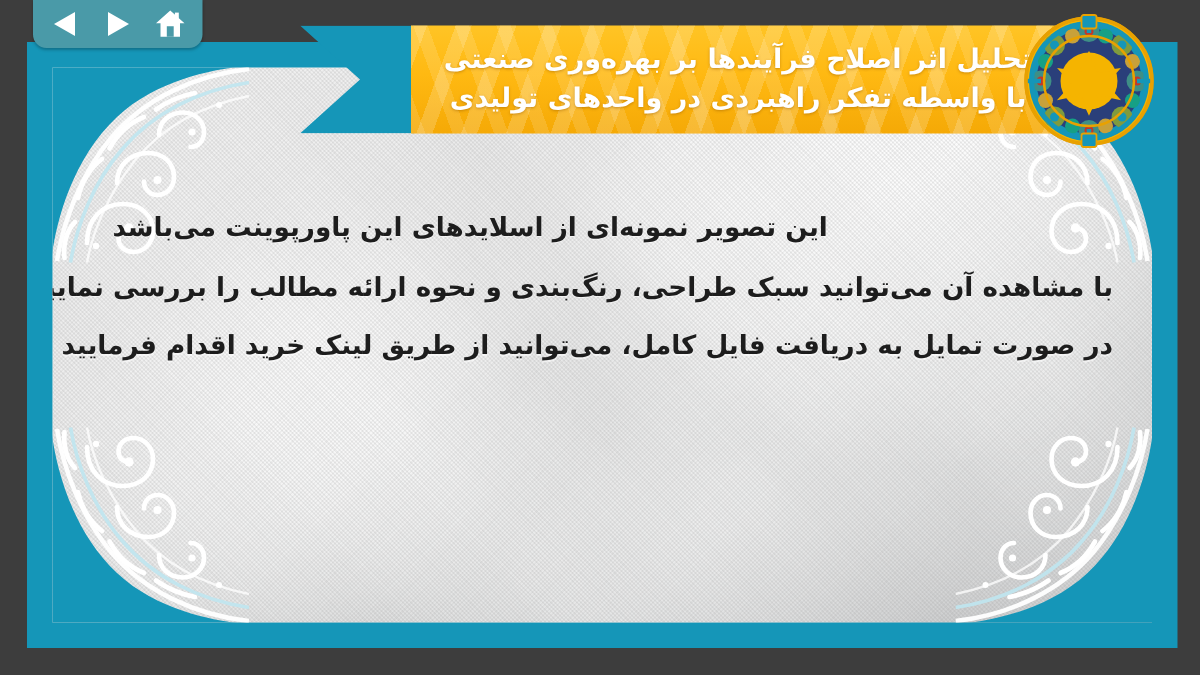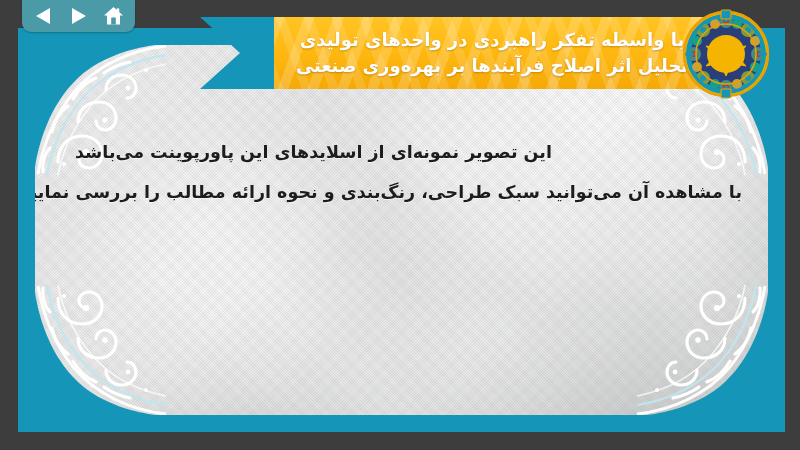"با واسطه تفکر راهبردی در" div.tl { order: before "تحلیل اثر اصلاح فرآیندها بر" -> after "تحلیل اثر اصلاح فرآیندها بر" }
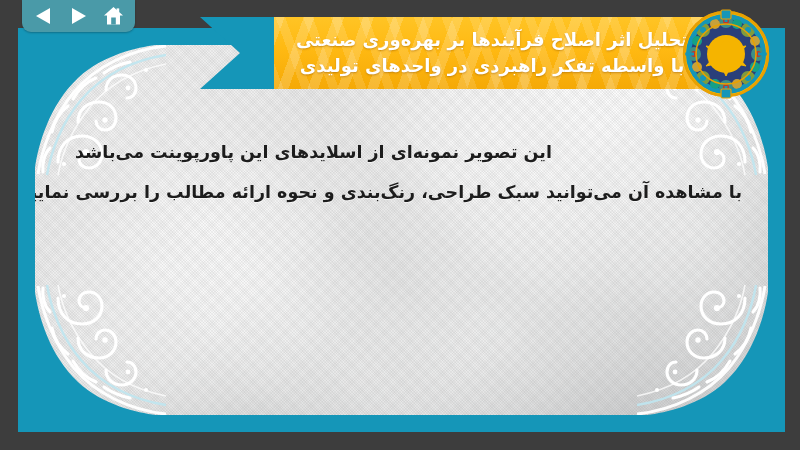"در صورت تمایل به دریافت" p { html: none -> <p>در صورت تمایل به دریافت فایل کامل، می‌توانید از طریق لینک خرید اقدام فرمایید</p> }
